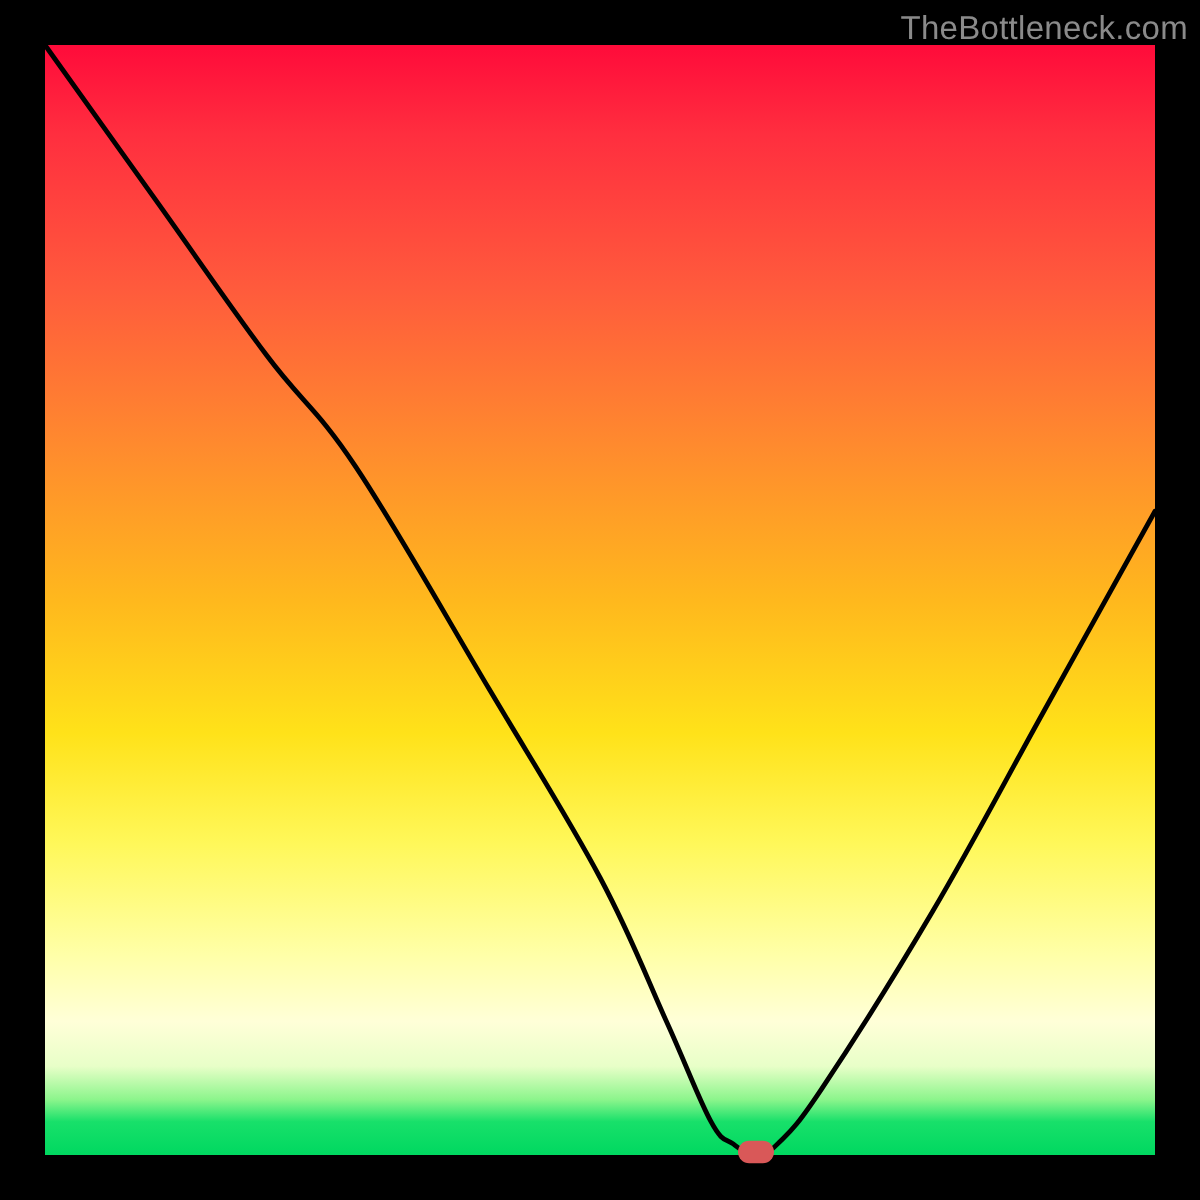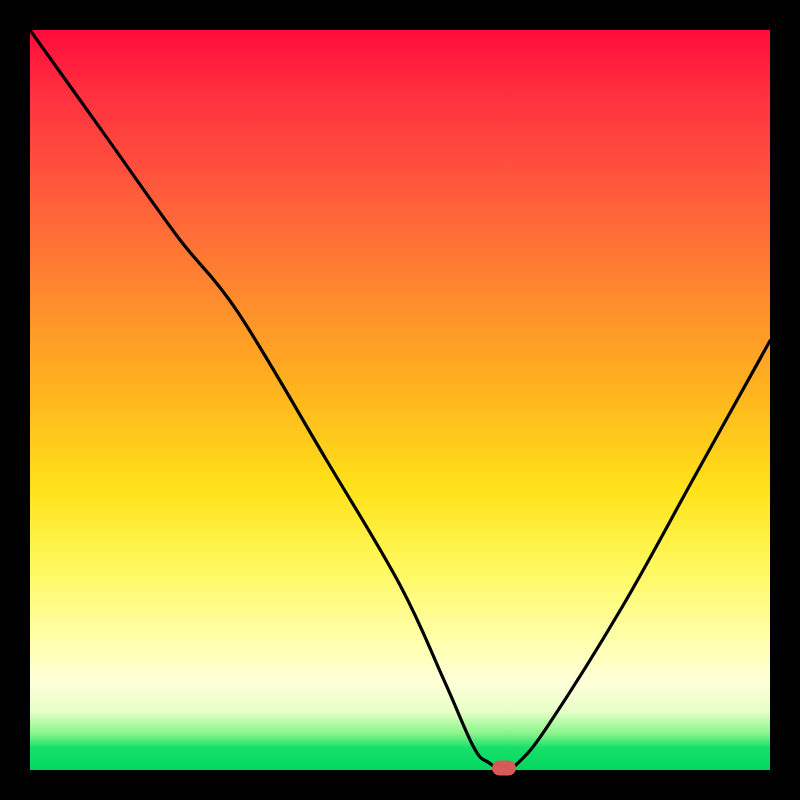"TheBottleneck.com" div.watermark { html: none -> <div>TheBottleneck.com</div> }
